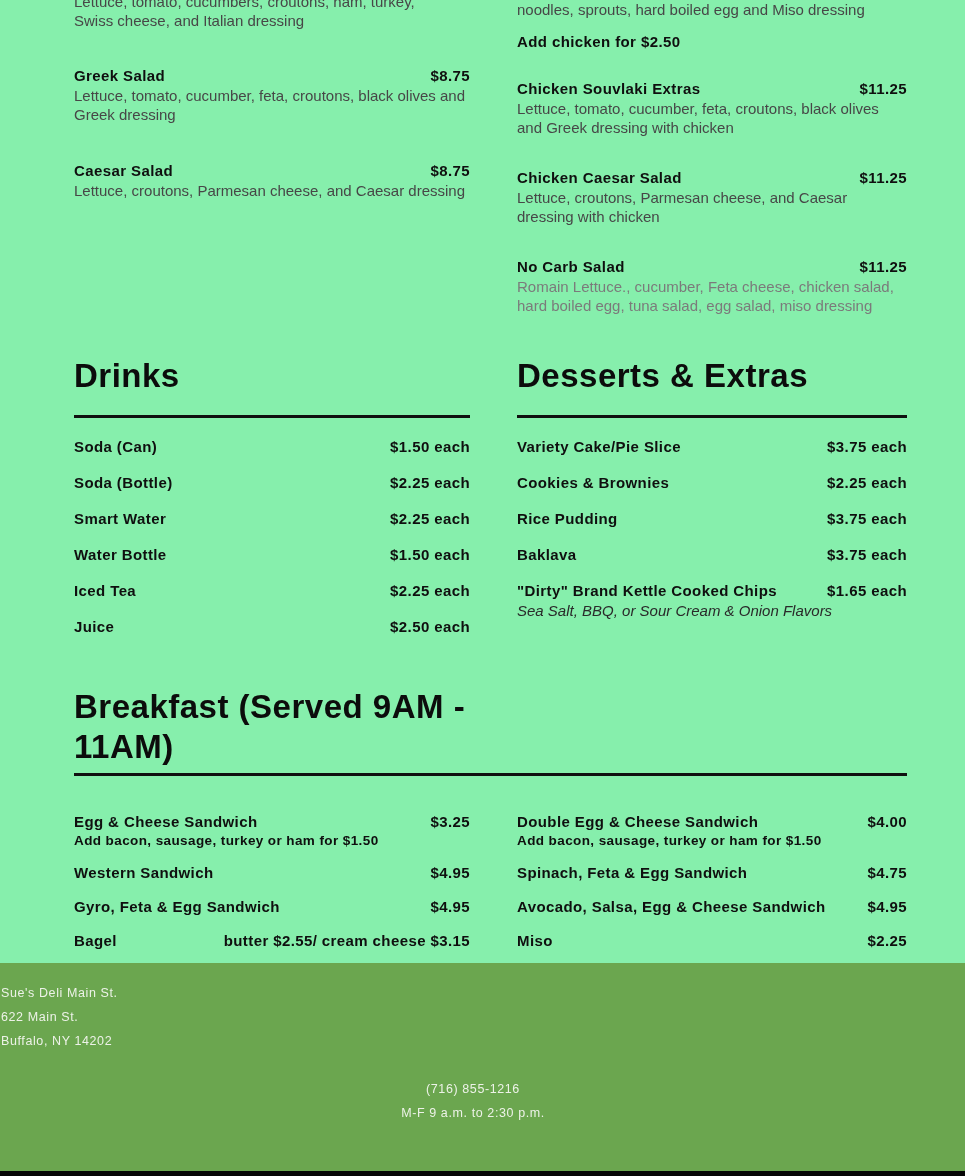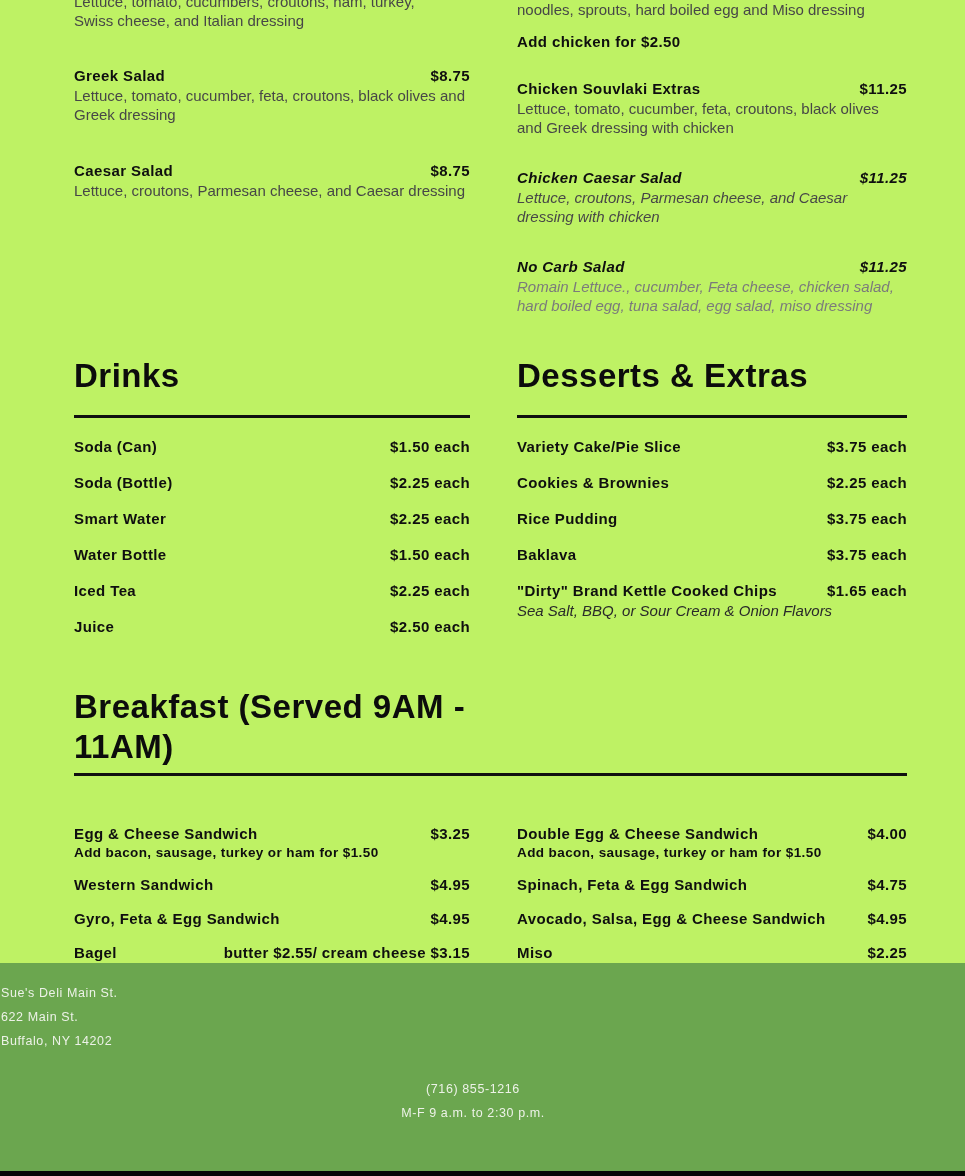"Lettuce, tomato, cucumbers, croutons," .page { background: #bef264 -> #86efac }
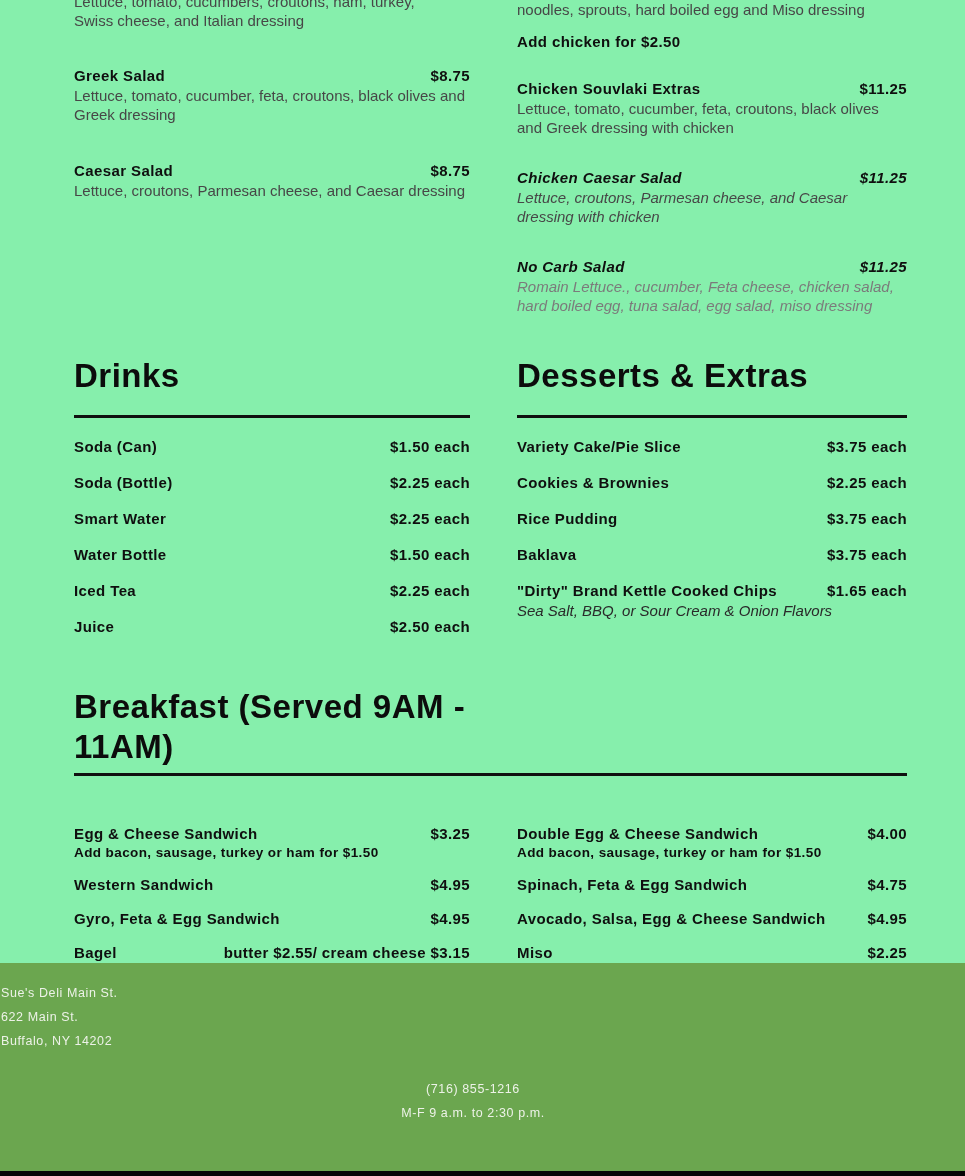"Chicken Caesar Salad" .salad-block-r2 { font-style: italic -> none }
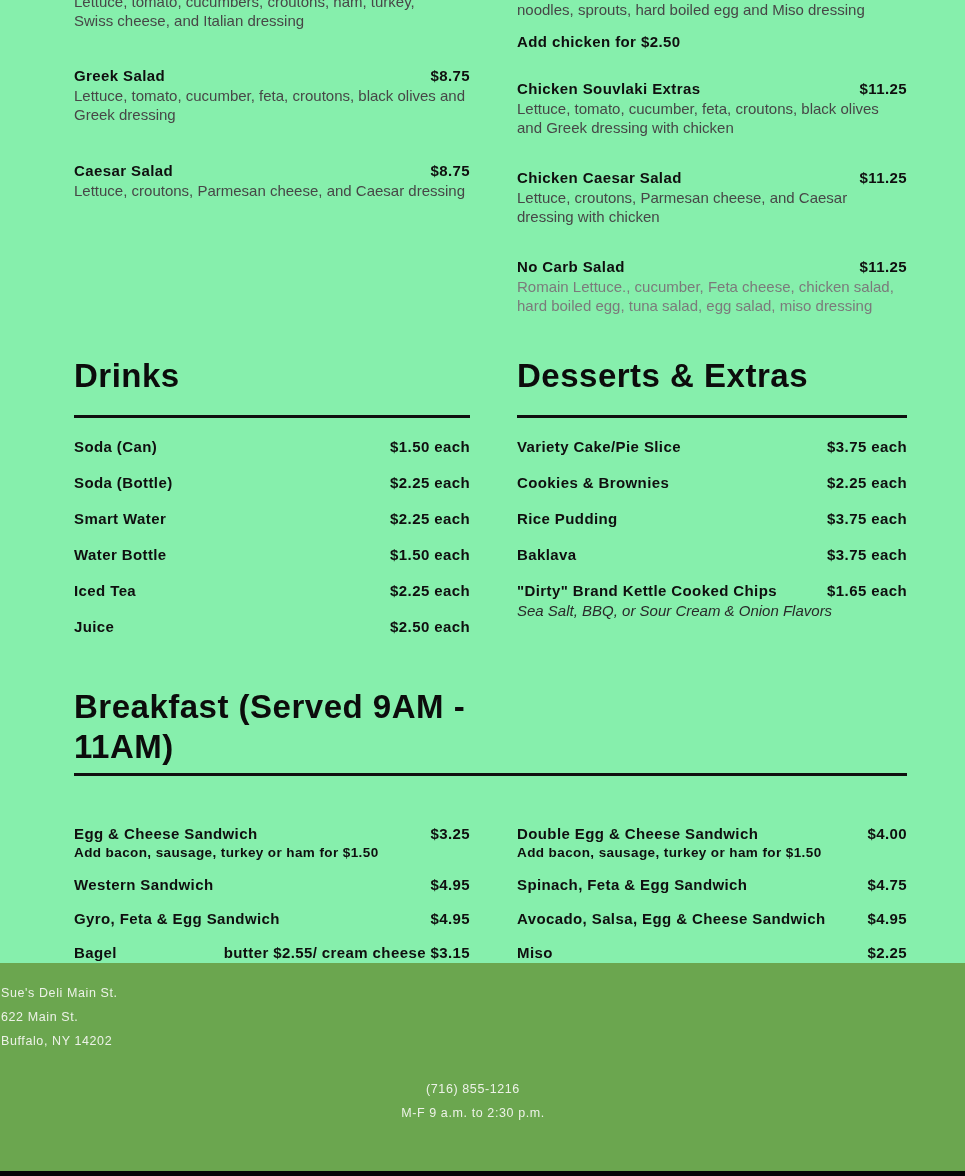"Egg & Cheese Sandwich" .bk-row { margin-top: 12px -> none }
